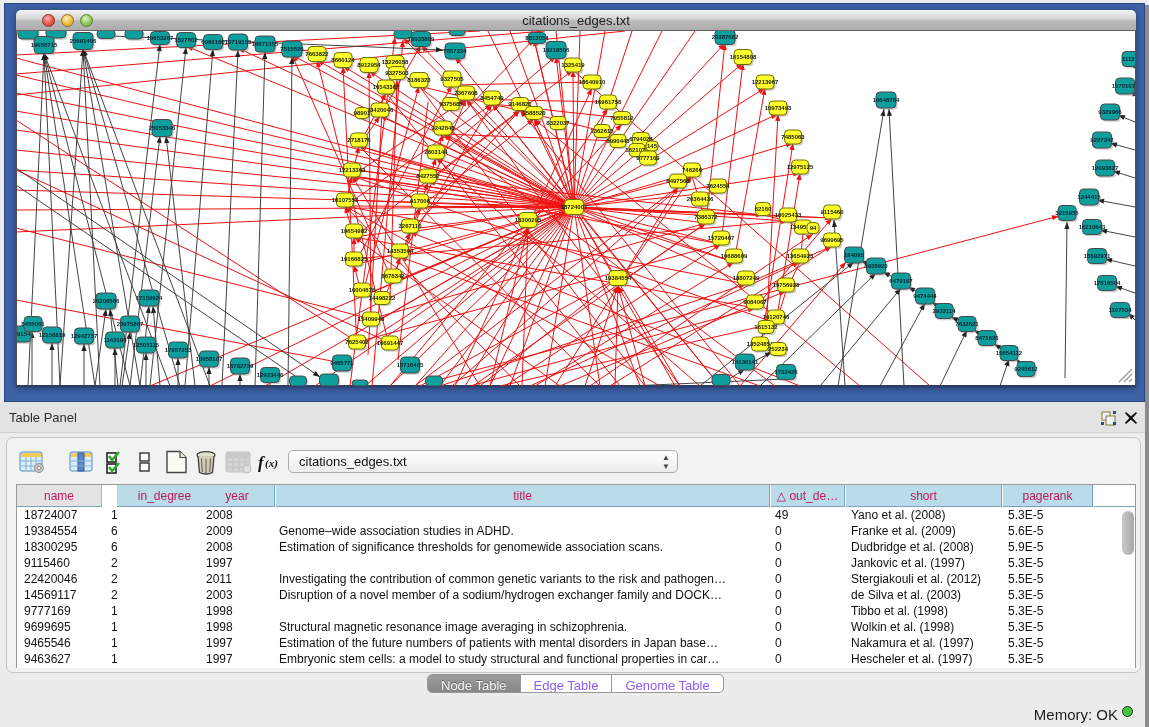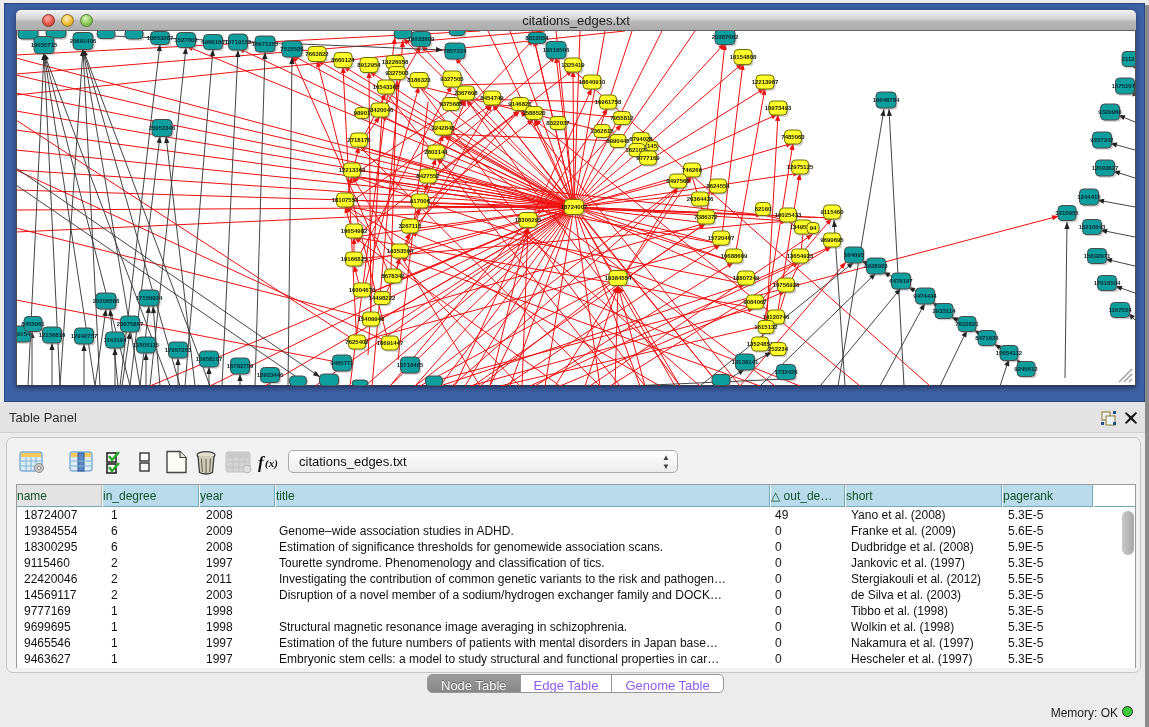"name" .th { color: #14532d -> #be185d; text-align: left -> center }
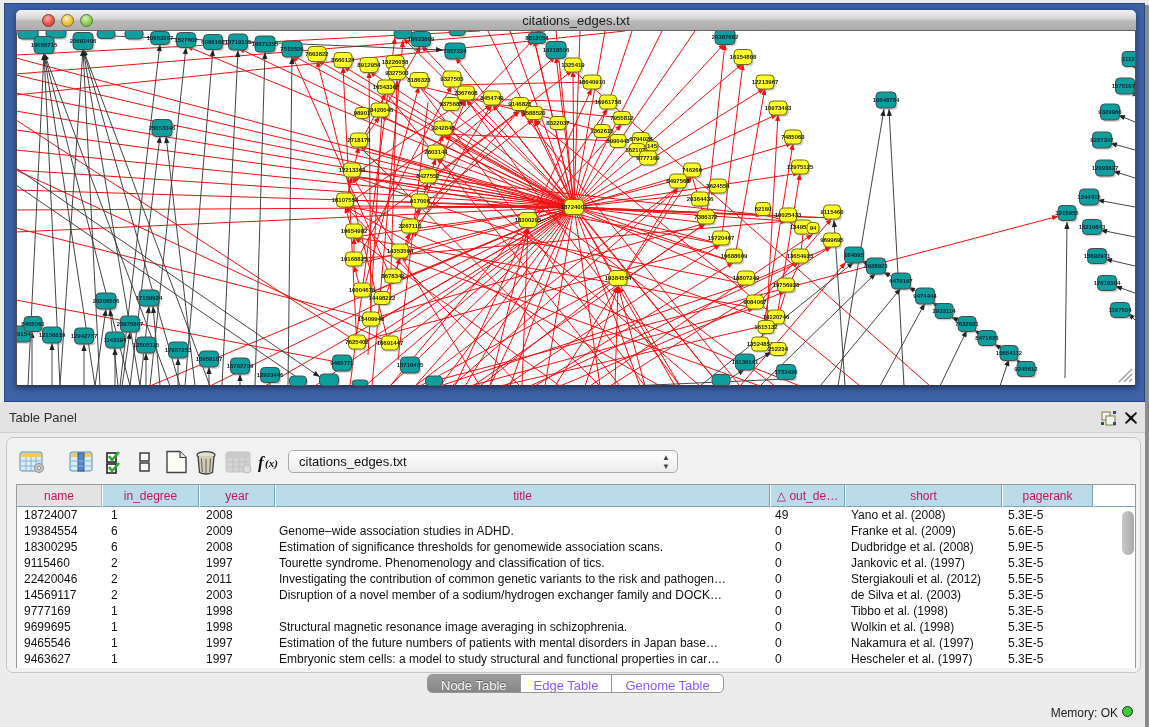"in_degree" div.th { left: 86px -> 100px }
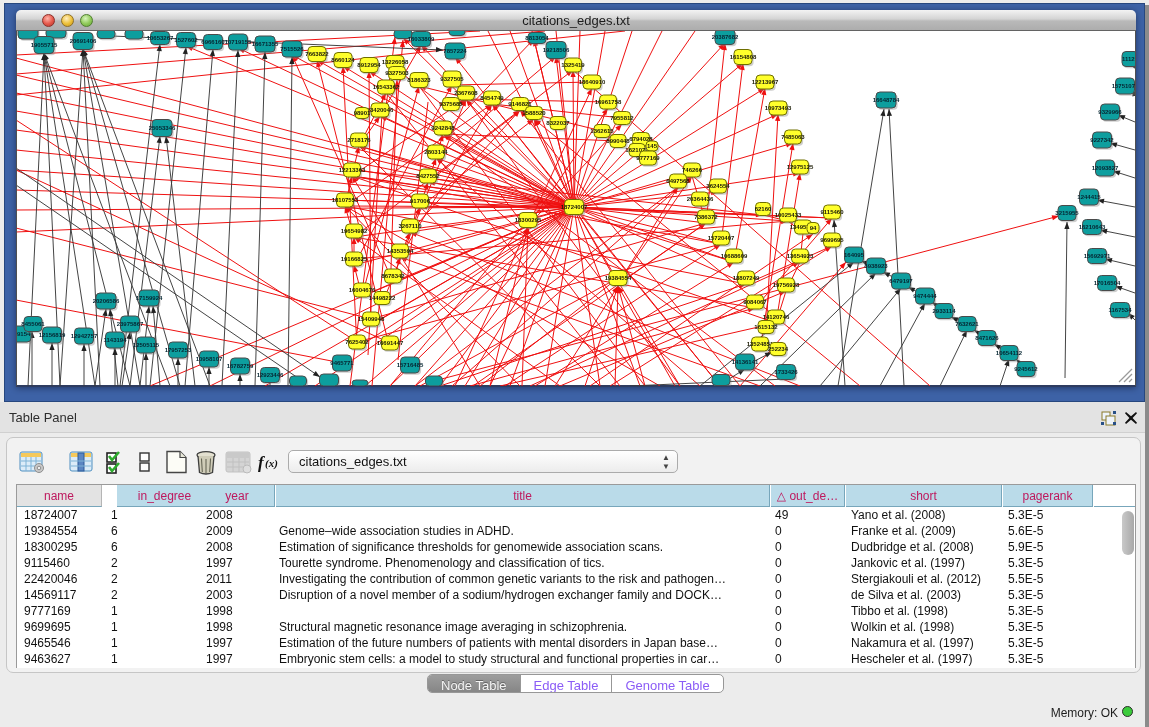"Tourette syndrome. Phenomenology and" div.c { html: <div>Tourette syndrome. Phenomenology and classification of tics.</div> -> none }
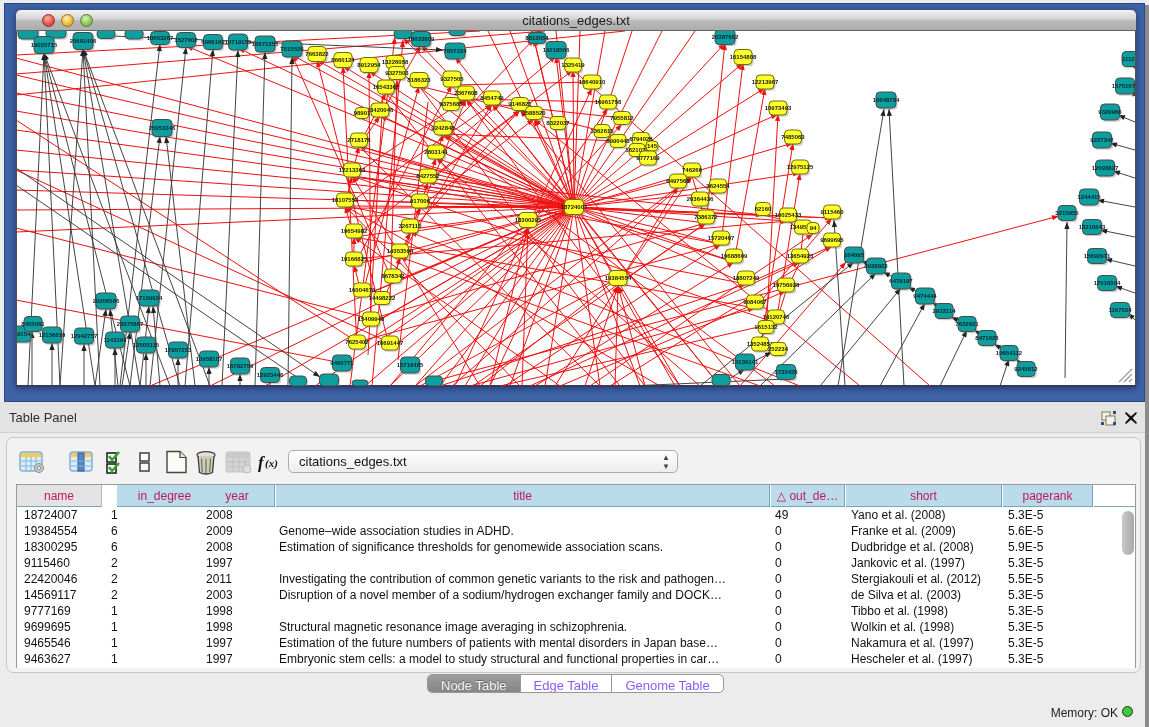"Memory: OK" #mem { font-size: 12px -> 15px }
